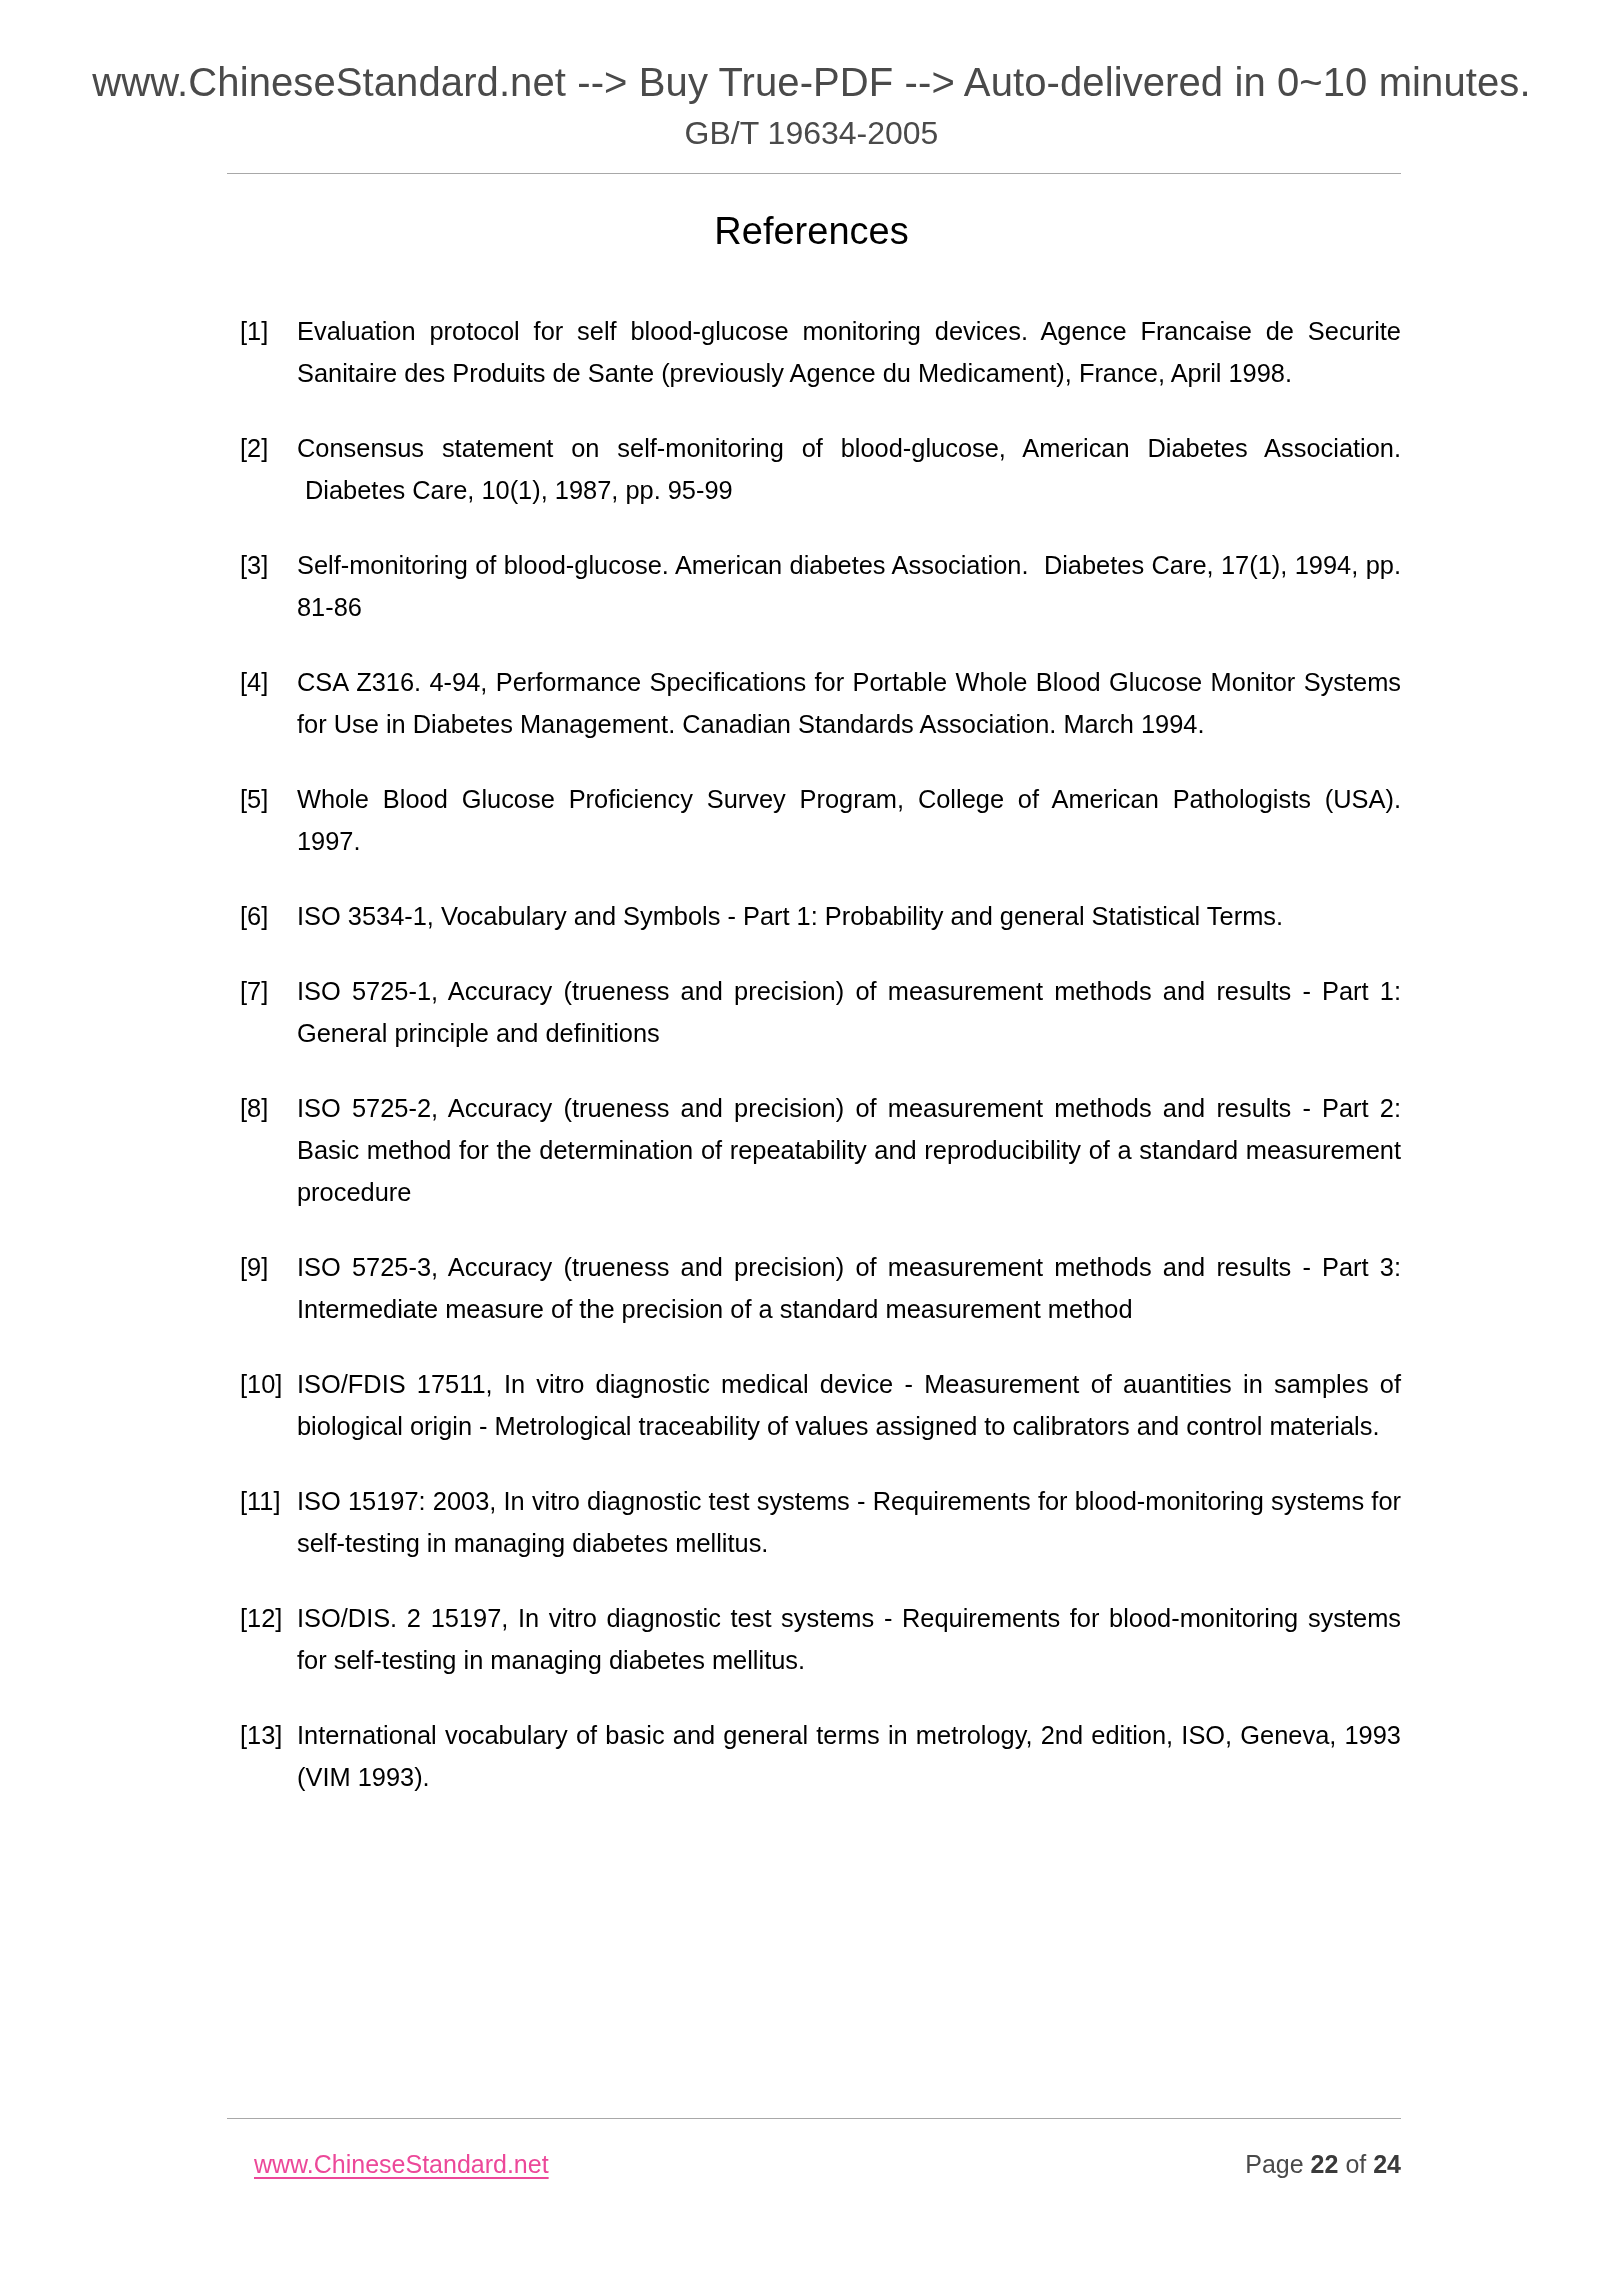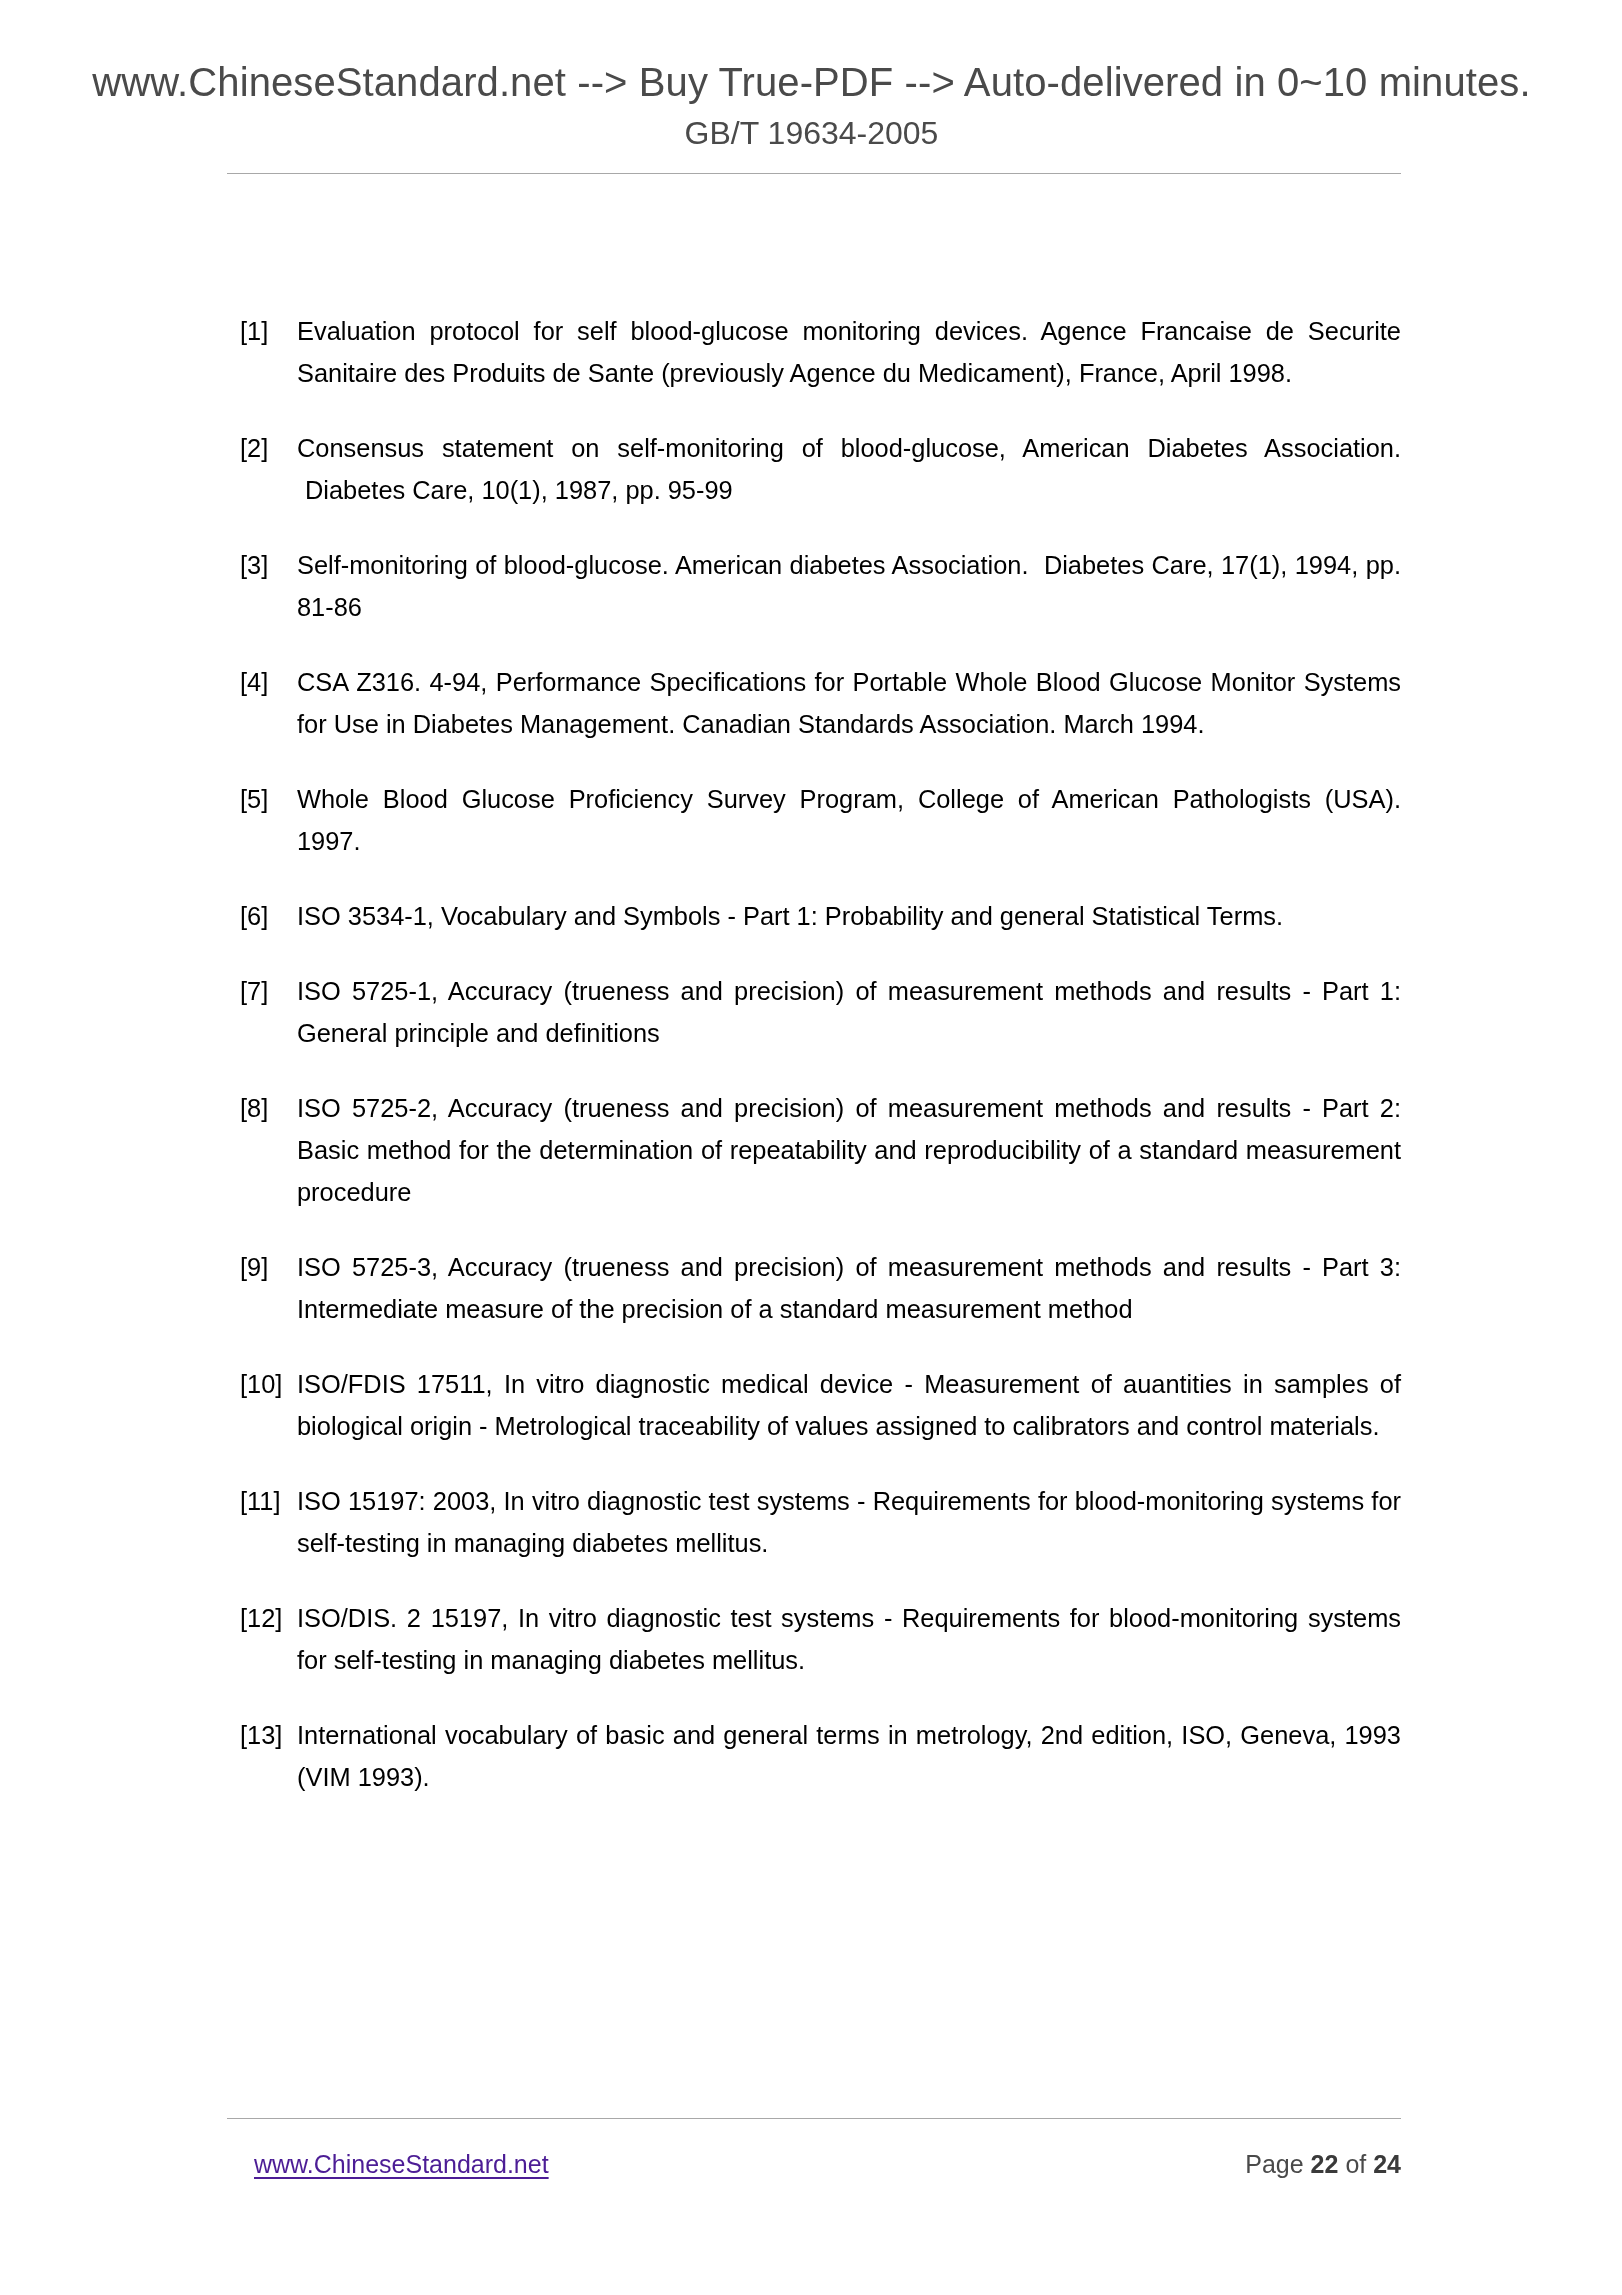"References" div.doc-title { html: none -> <div>References</div> }
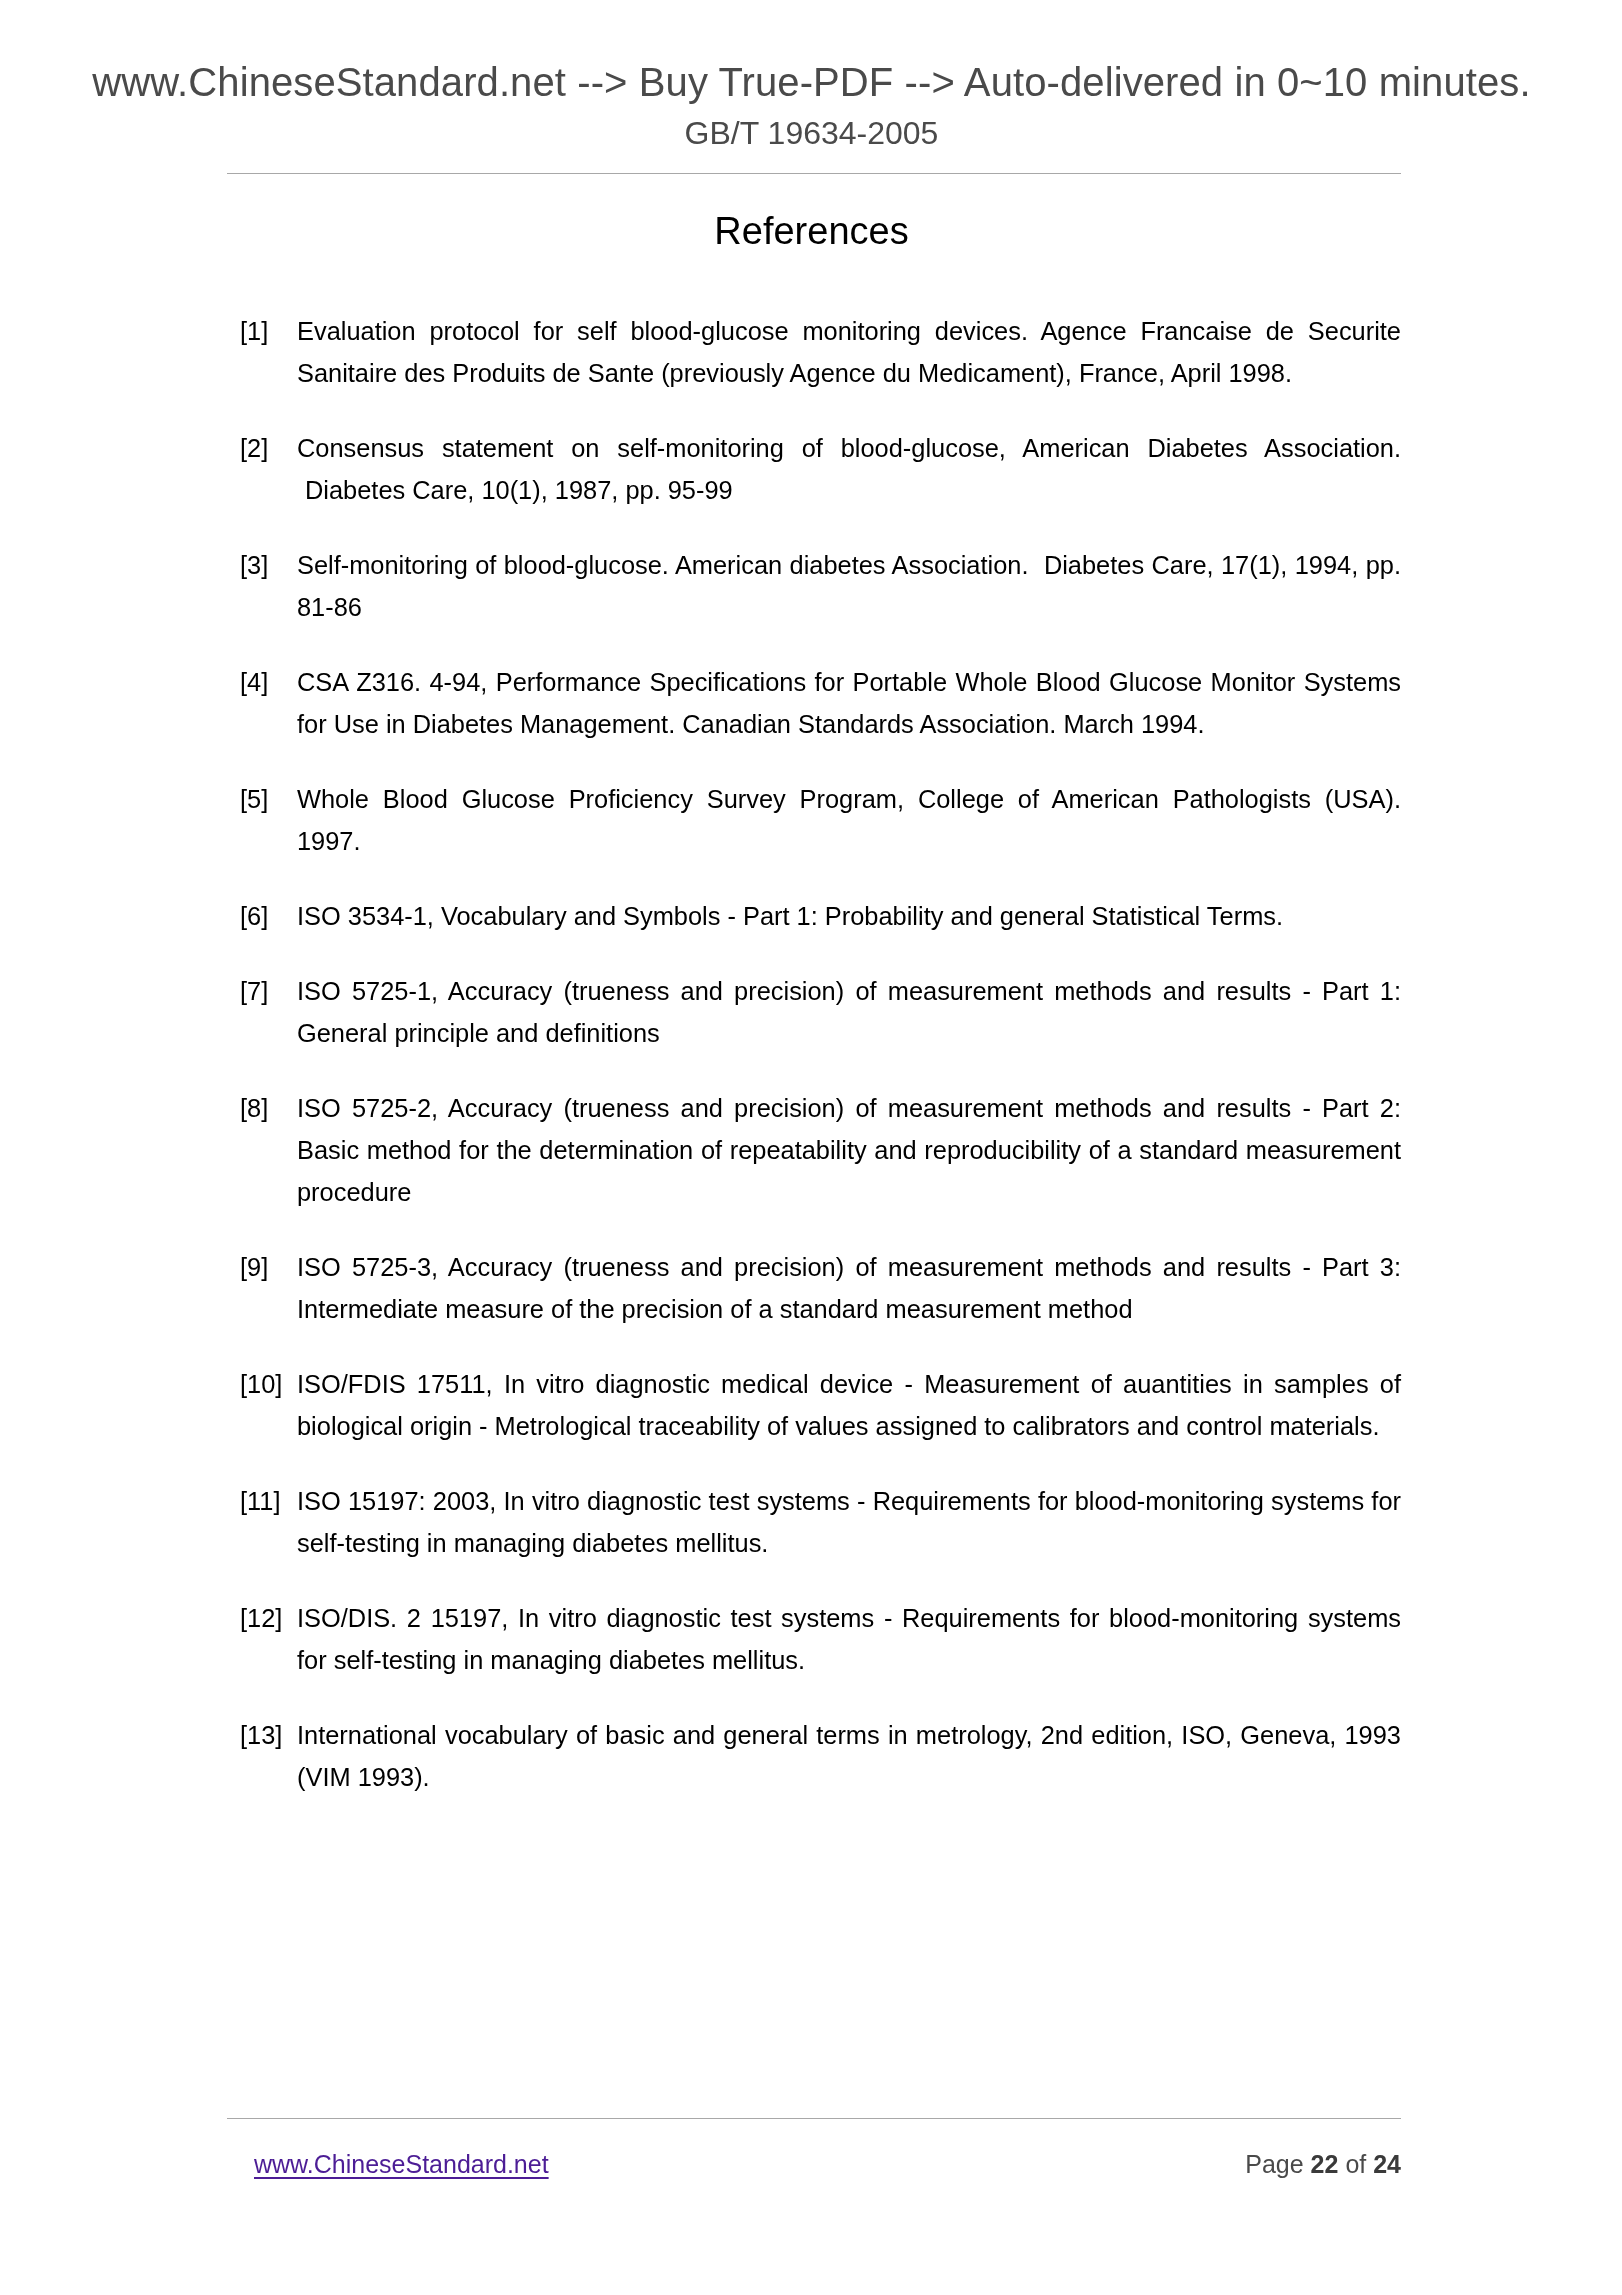"www.ChineseStandard.net" .footer-left { color: #4c1d95 -> #ec4899 }
